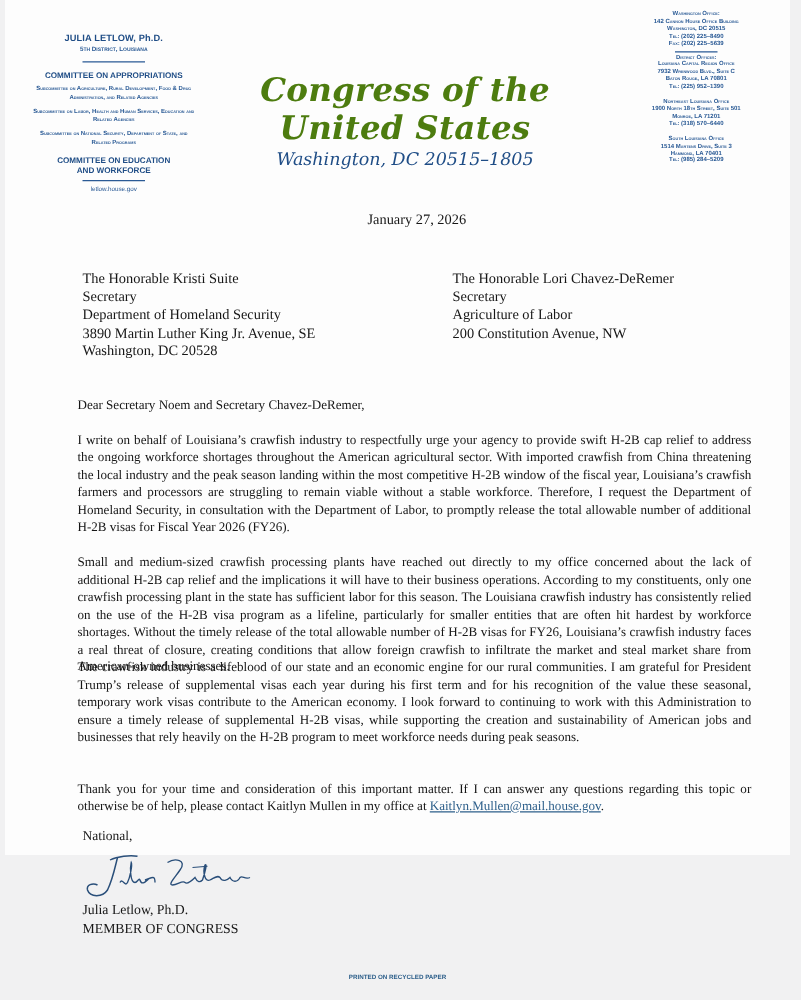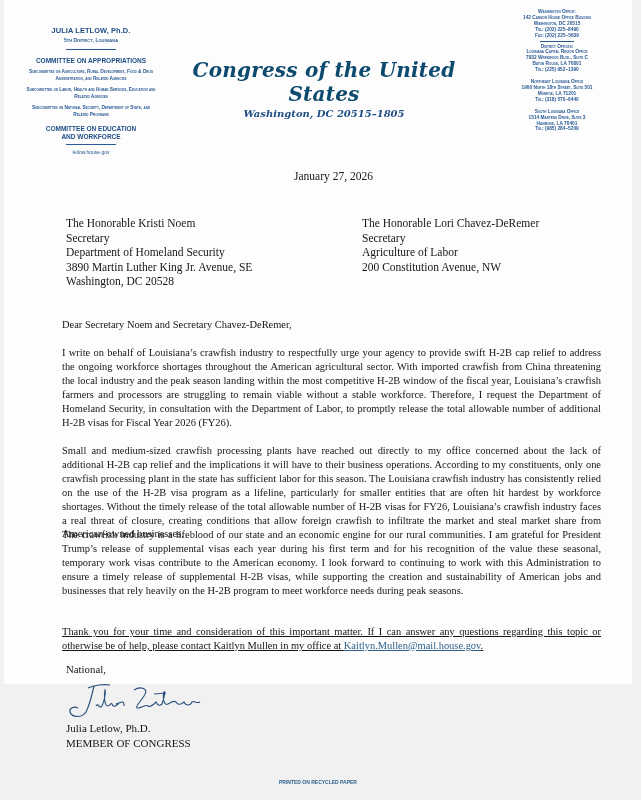"Congress of the United States" .lh-center .l1 { color: #0c4a6e -> #4d7c0f; font-size: 20px -> 26px }
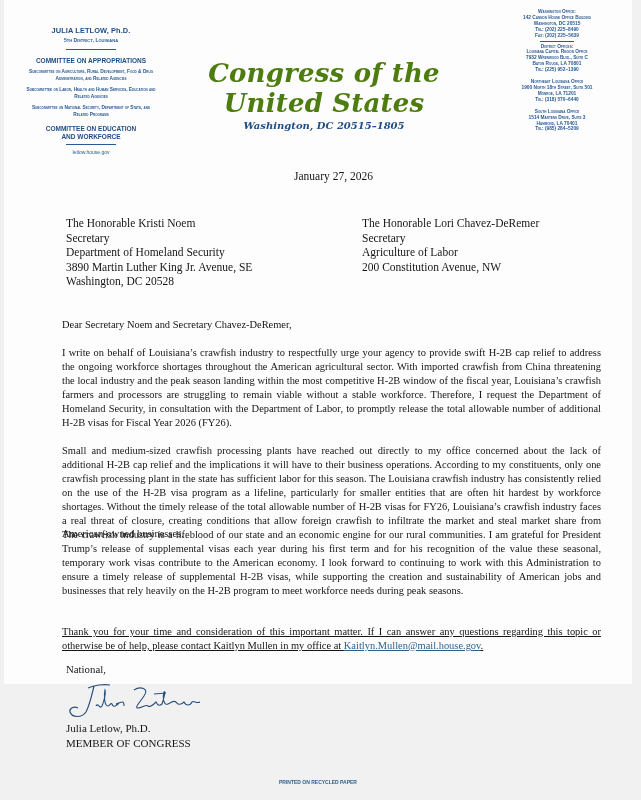"Washington, DC 20515–1805" .lh-center .l3 { font-size: 10px -> 14px; font-weight: bold -> normal }
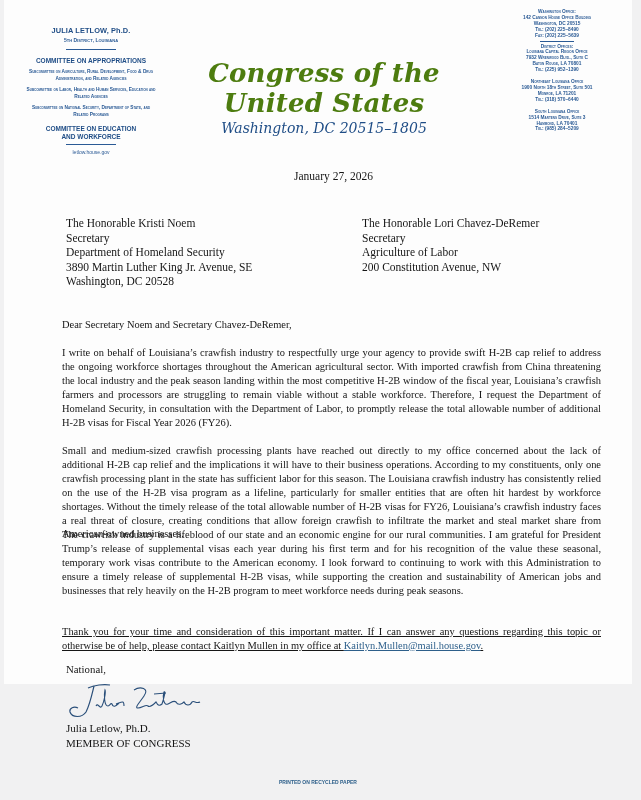"The Honorable Kristi Noem" div { text: Noem -> Suite }
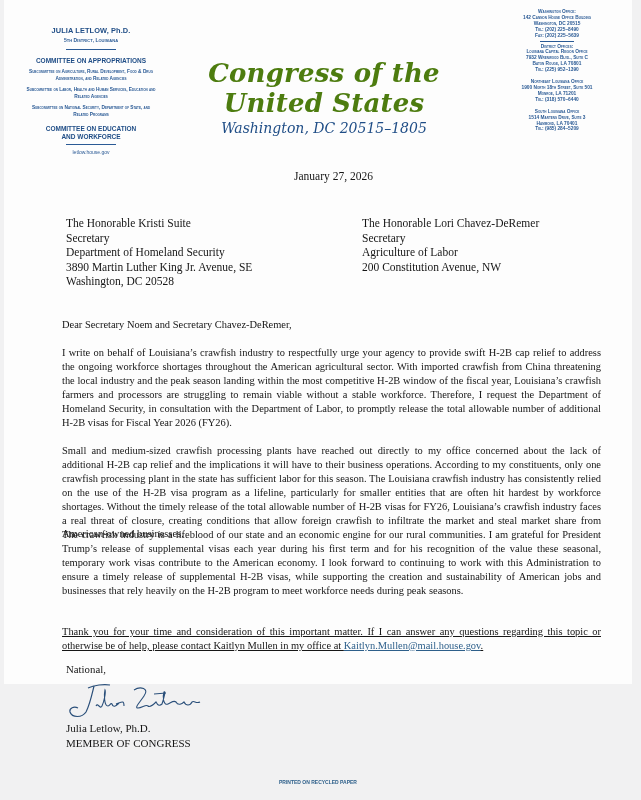"Thank you for your time" .p4 { text-decoration: underline -> none }
